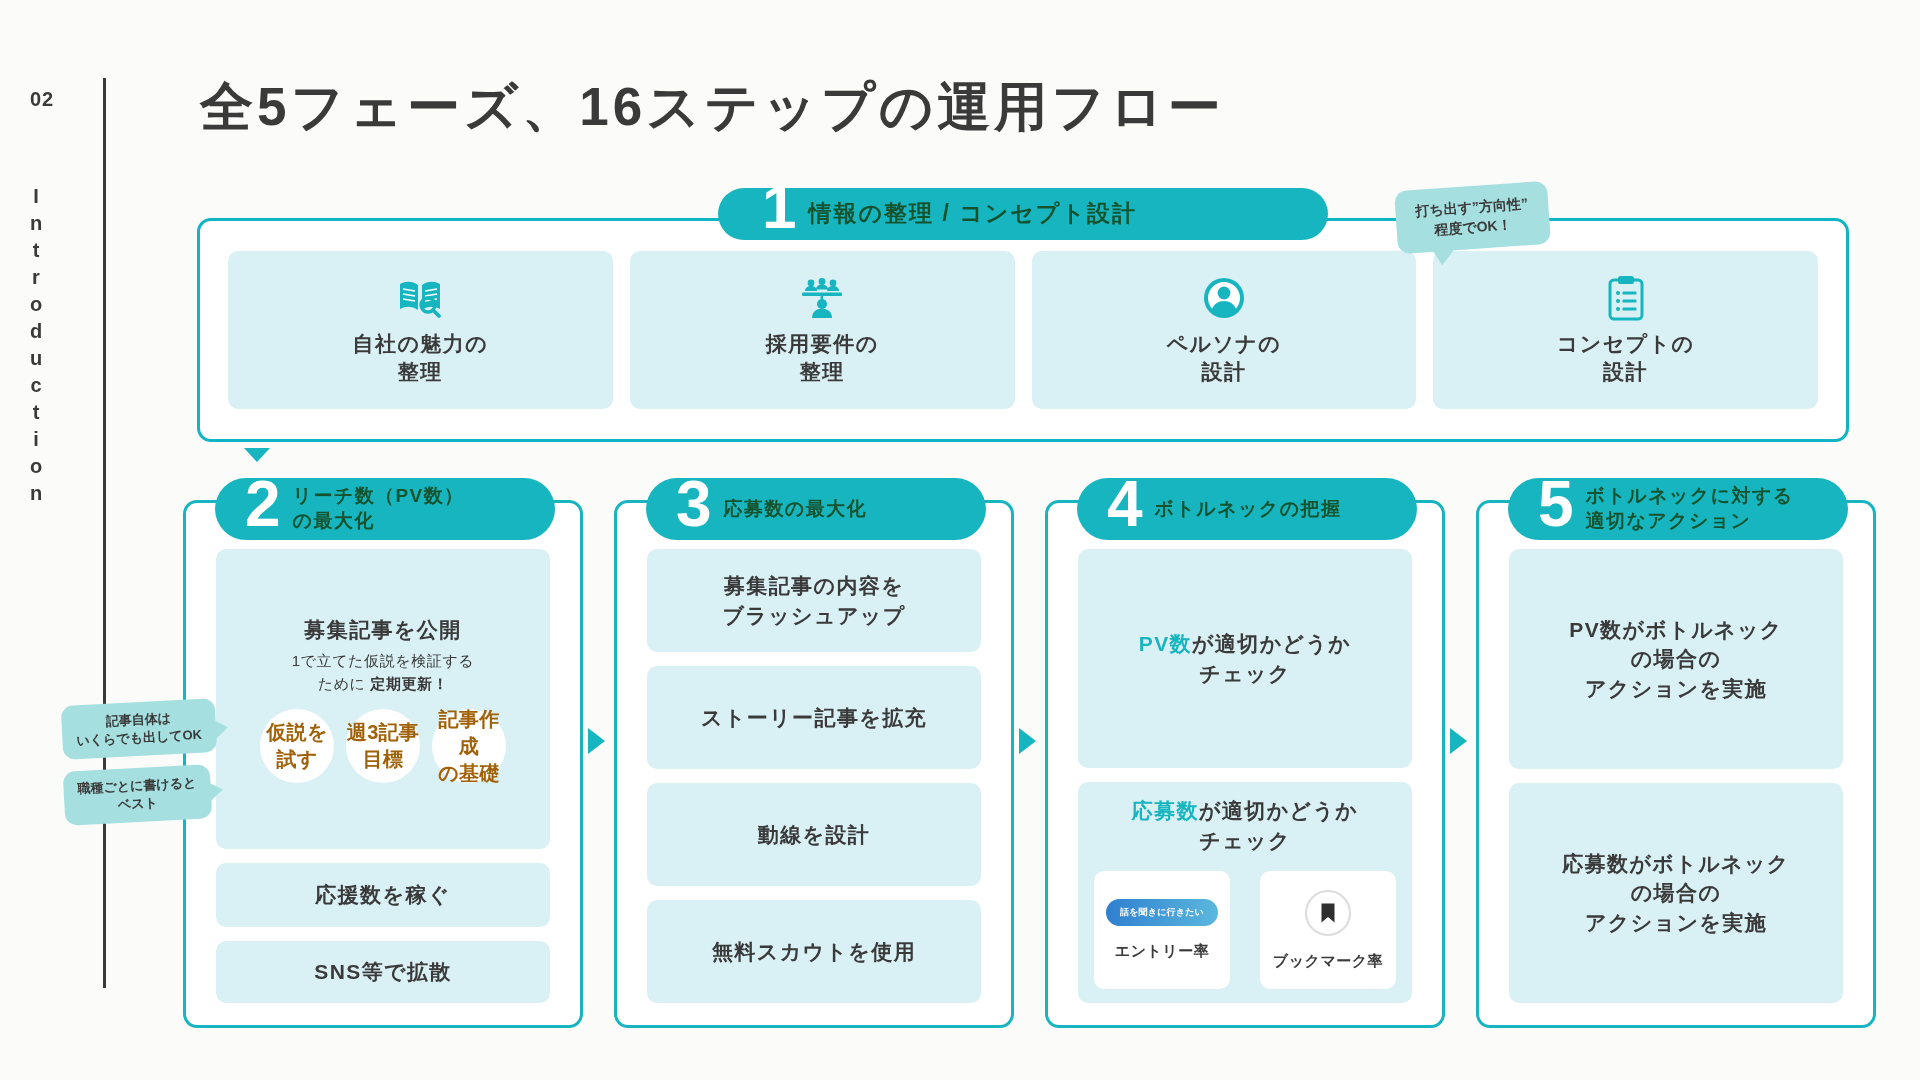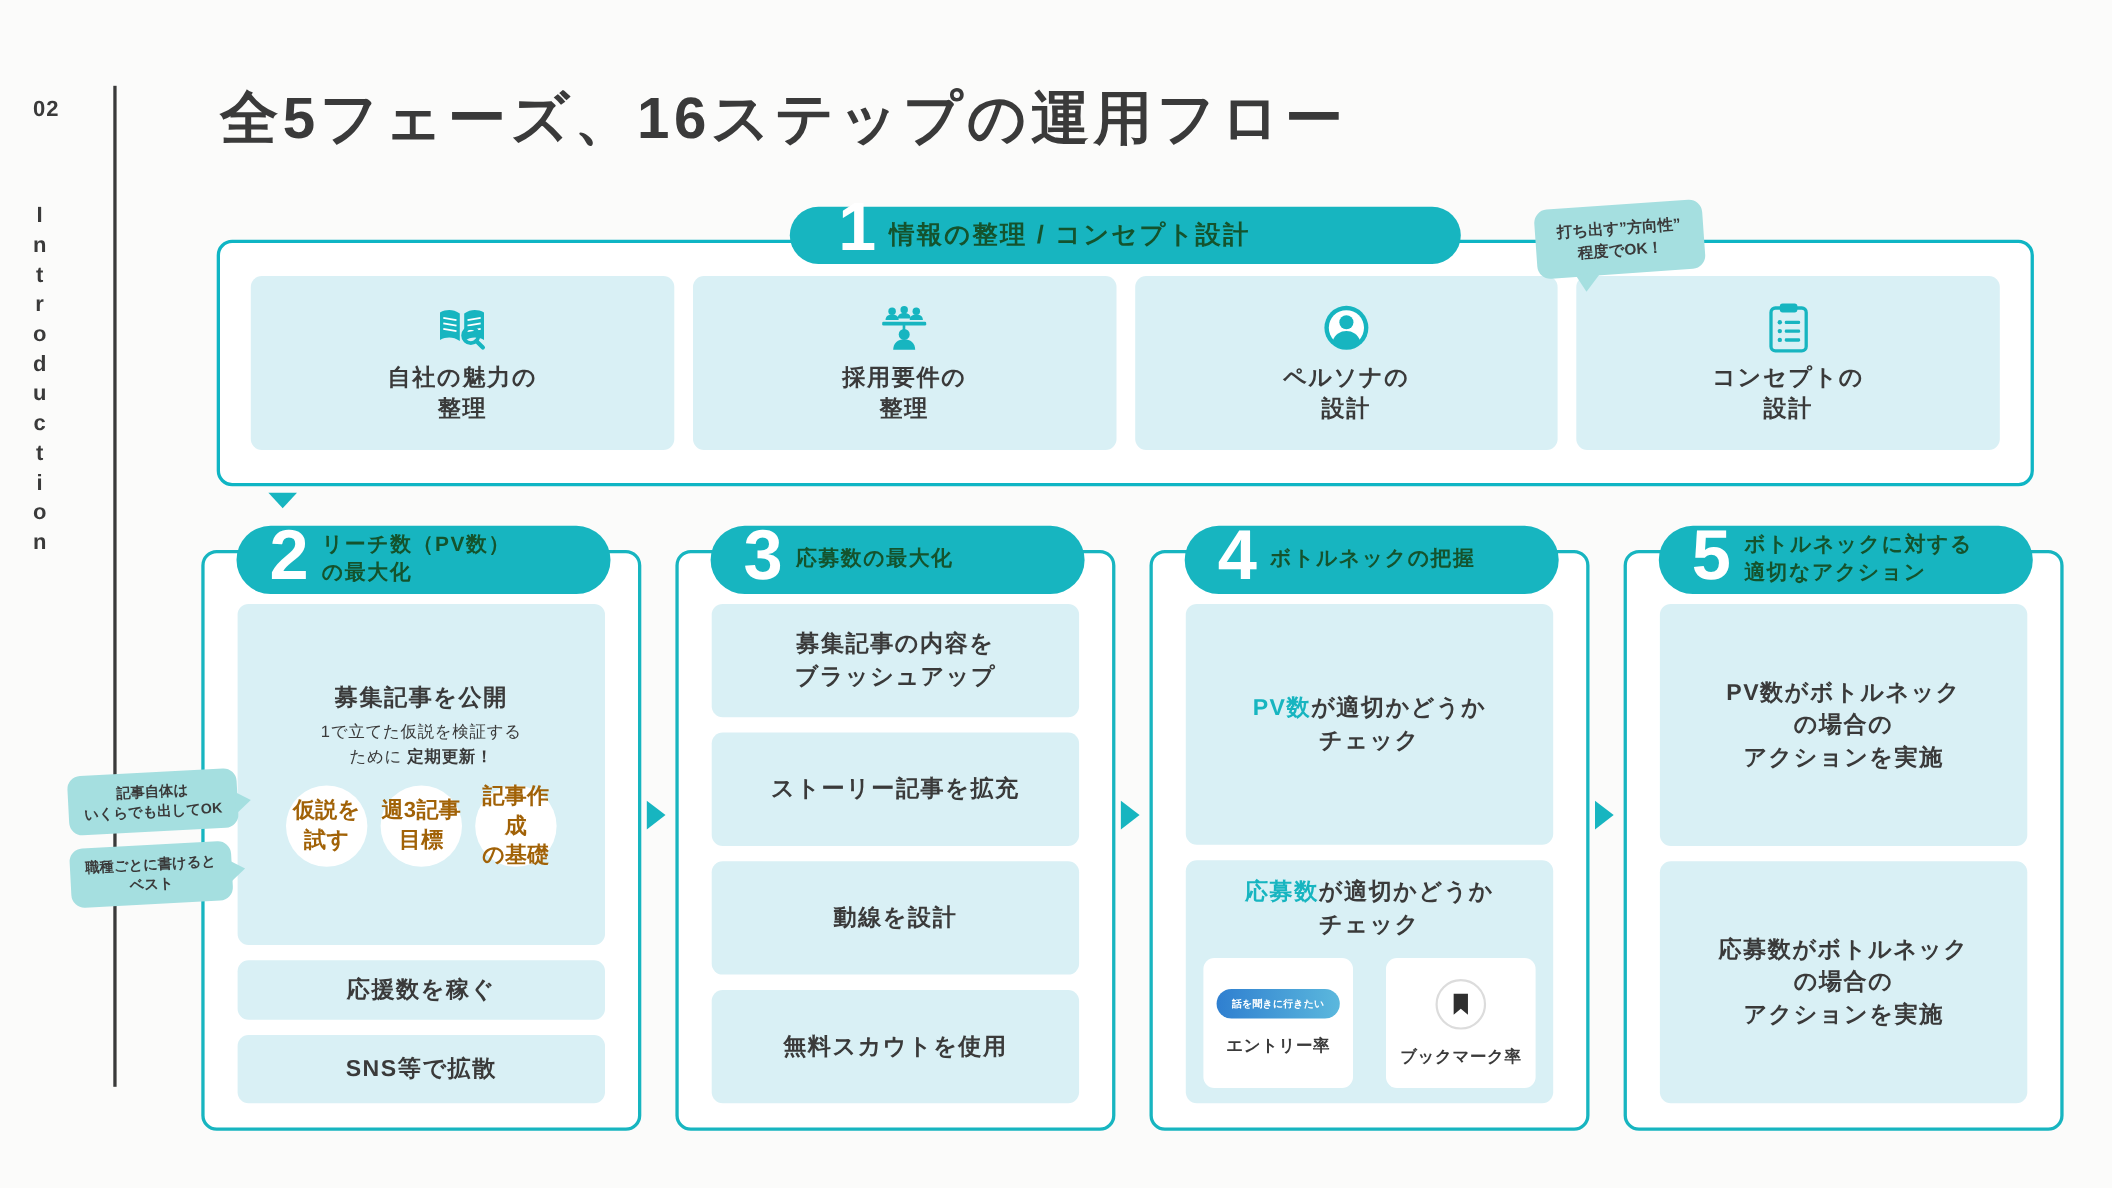"応援数を稼ぐ" div.item { height: 54px -> 64px }
